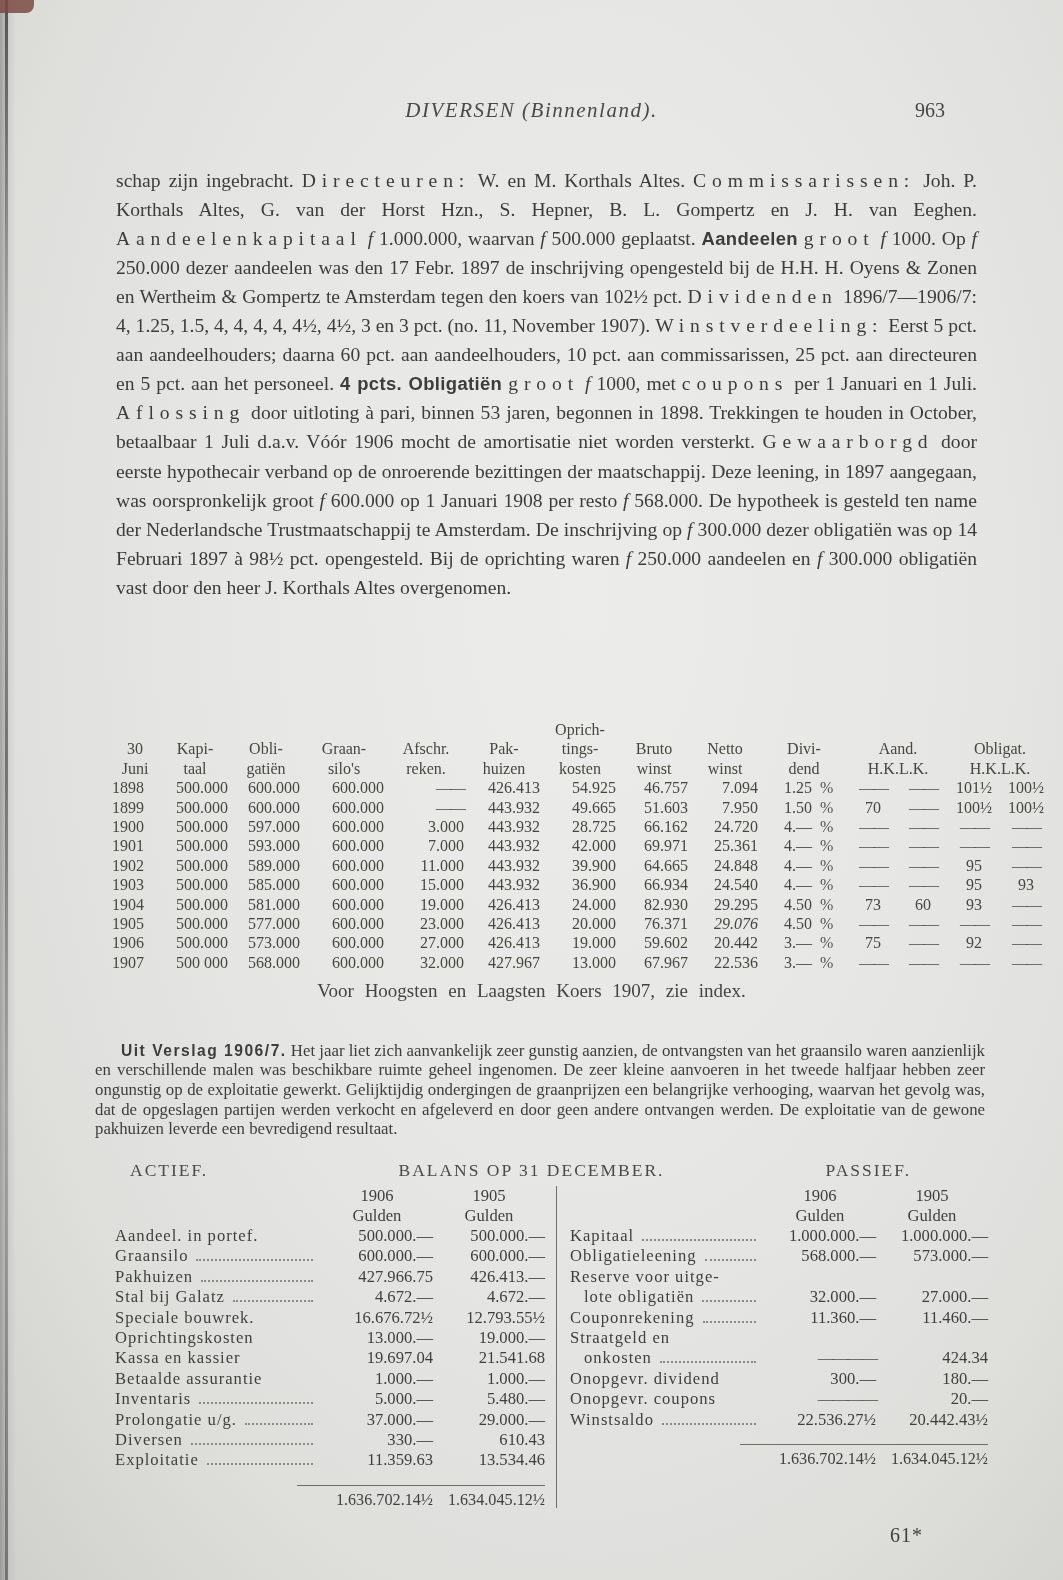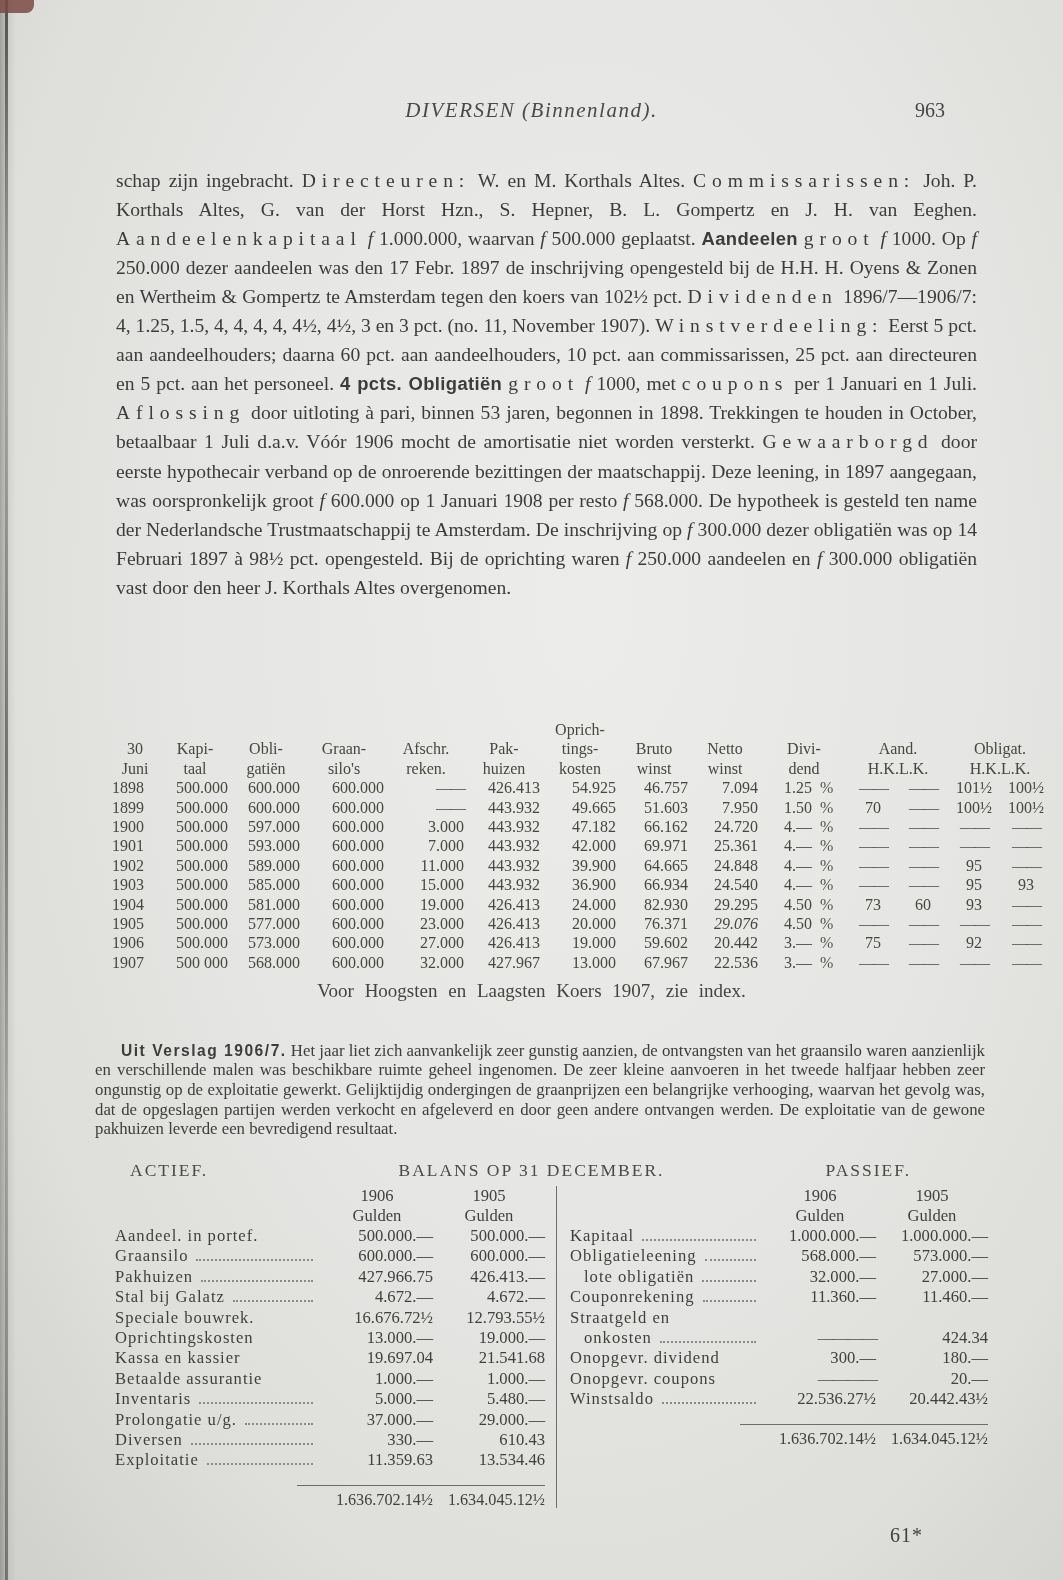"47.182" td.num { text: 47.182 -> 28.725 }
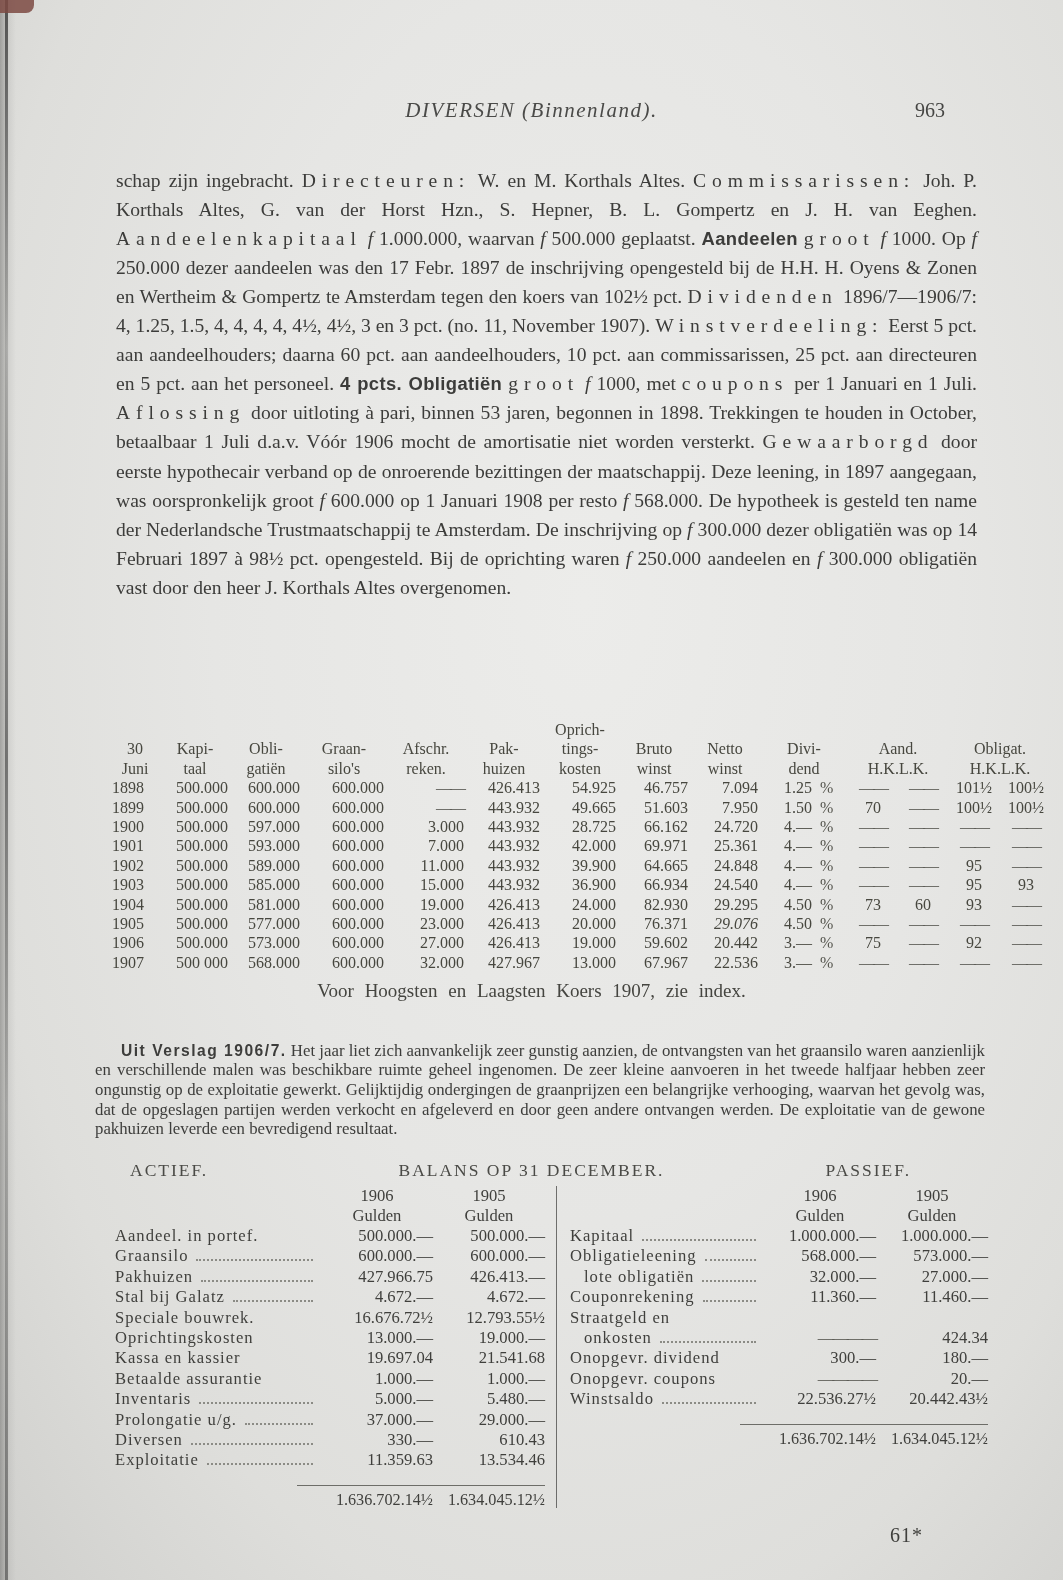"Reserve voor uitge-" div.row { html: none -> <div> <span>Reserve voor uitge-</span> </div> }
